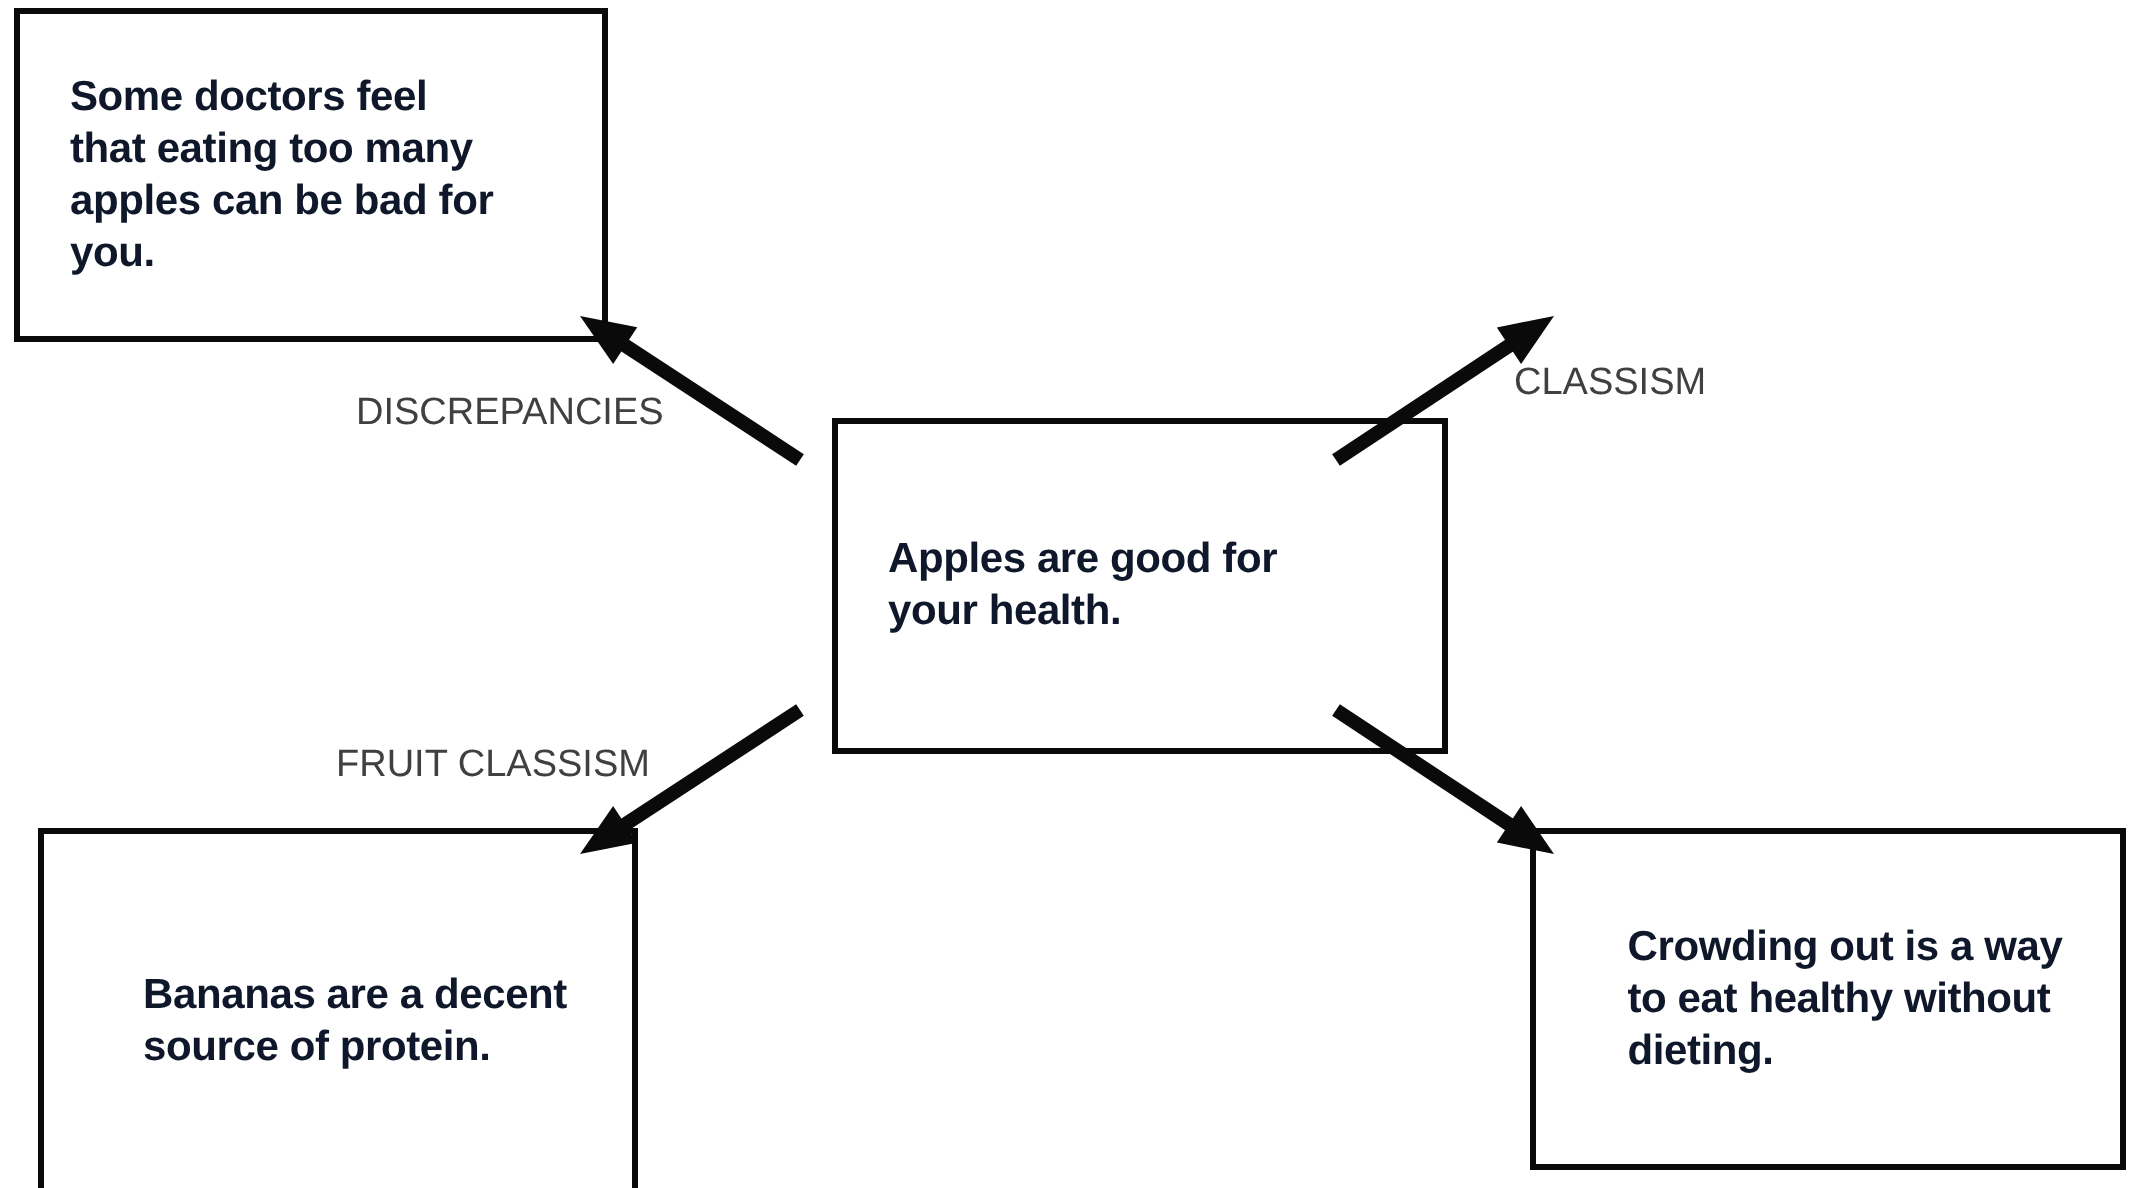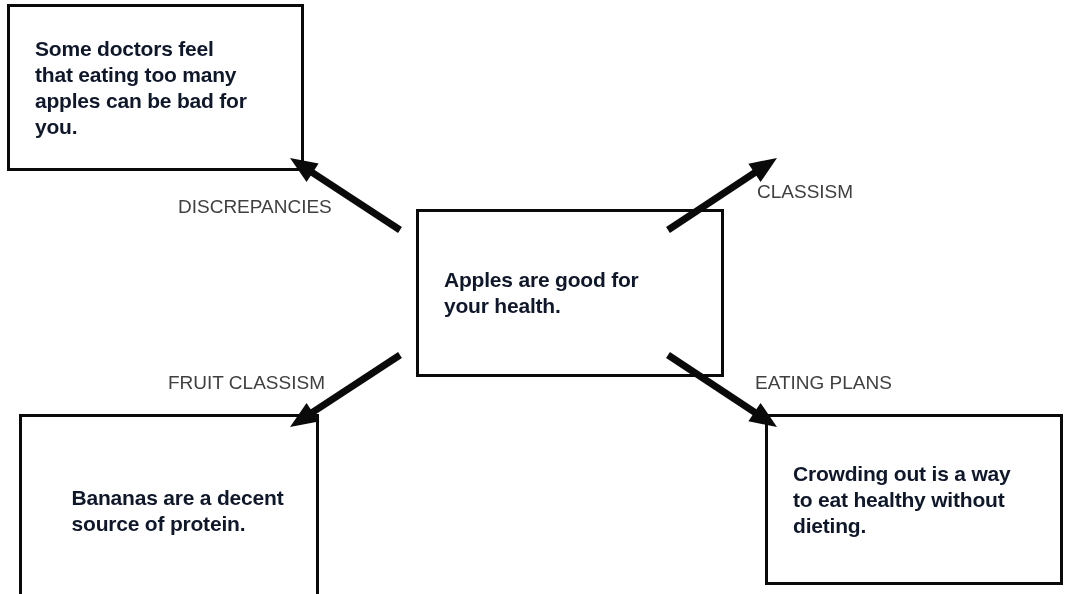"EATING PLANS" div.edge-label { html: <div>EATING PLANS</div> -> none }
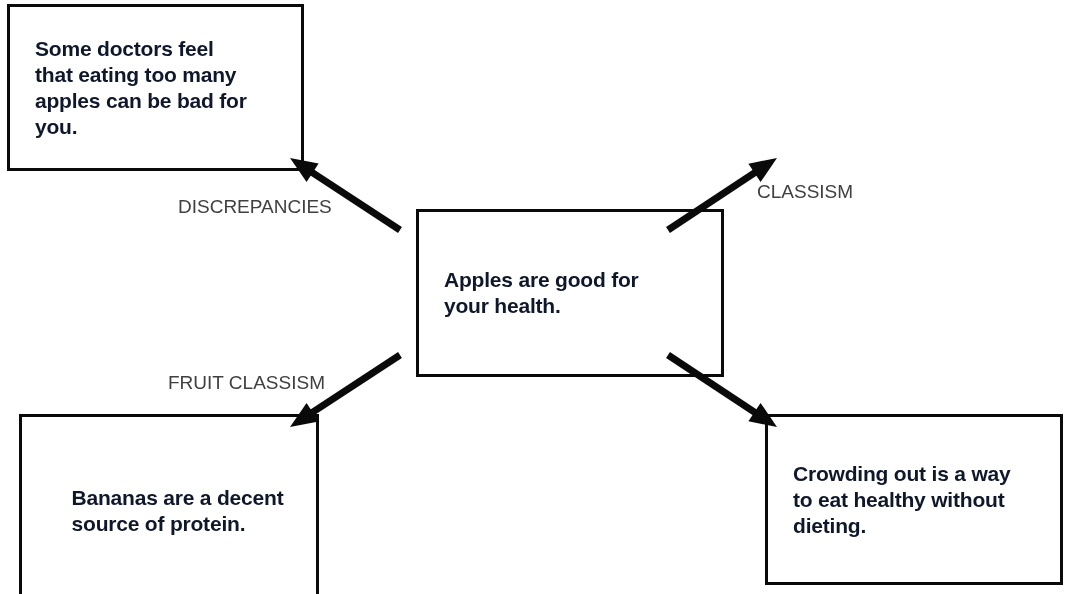"Crowding out is a way" .node-br { justify-content: none -> center }
